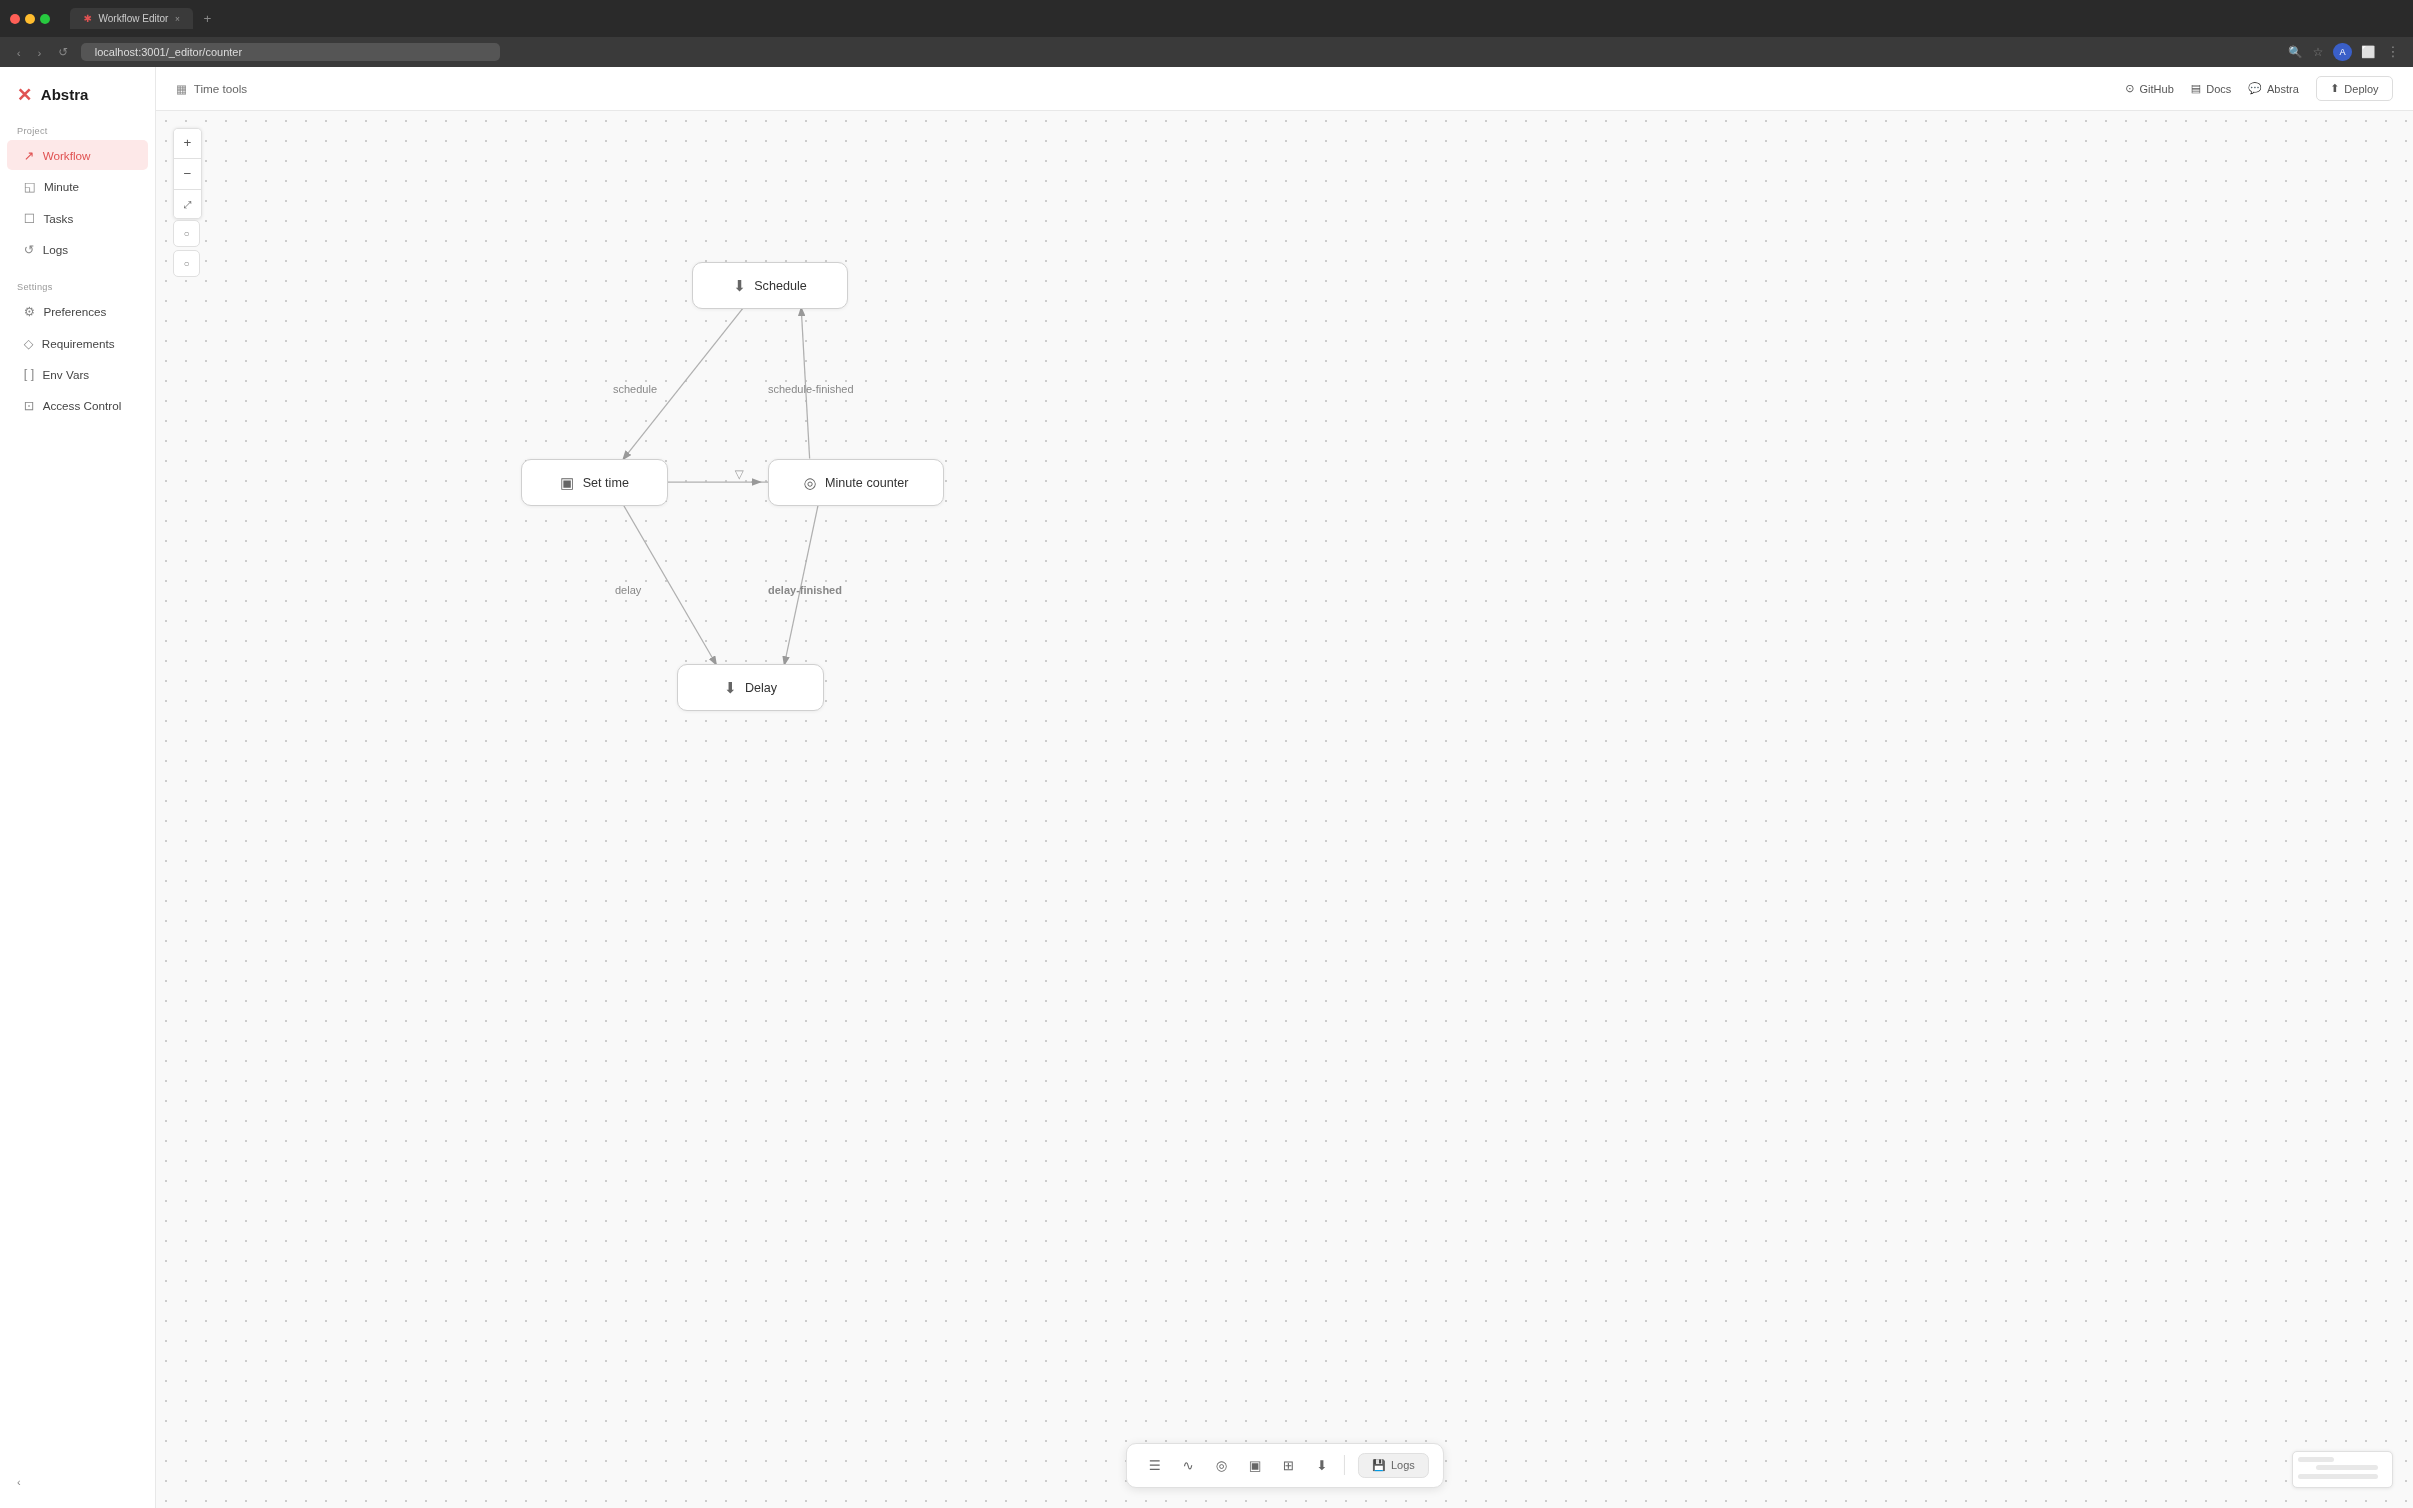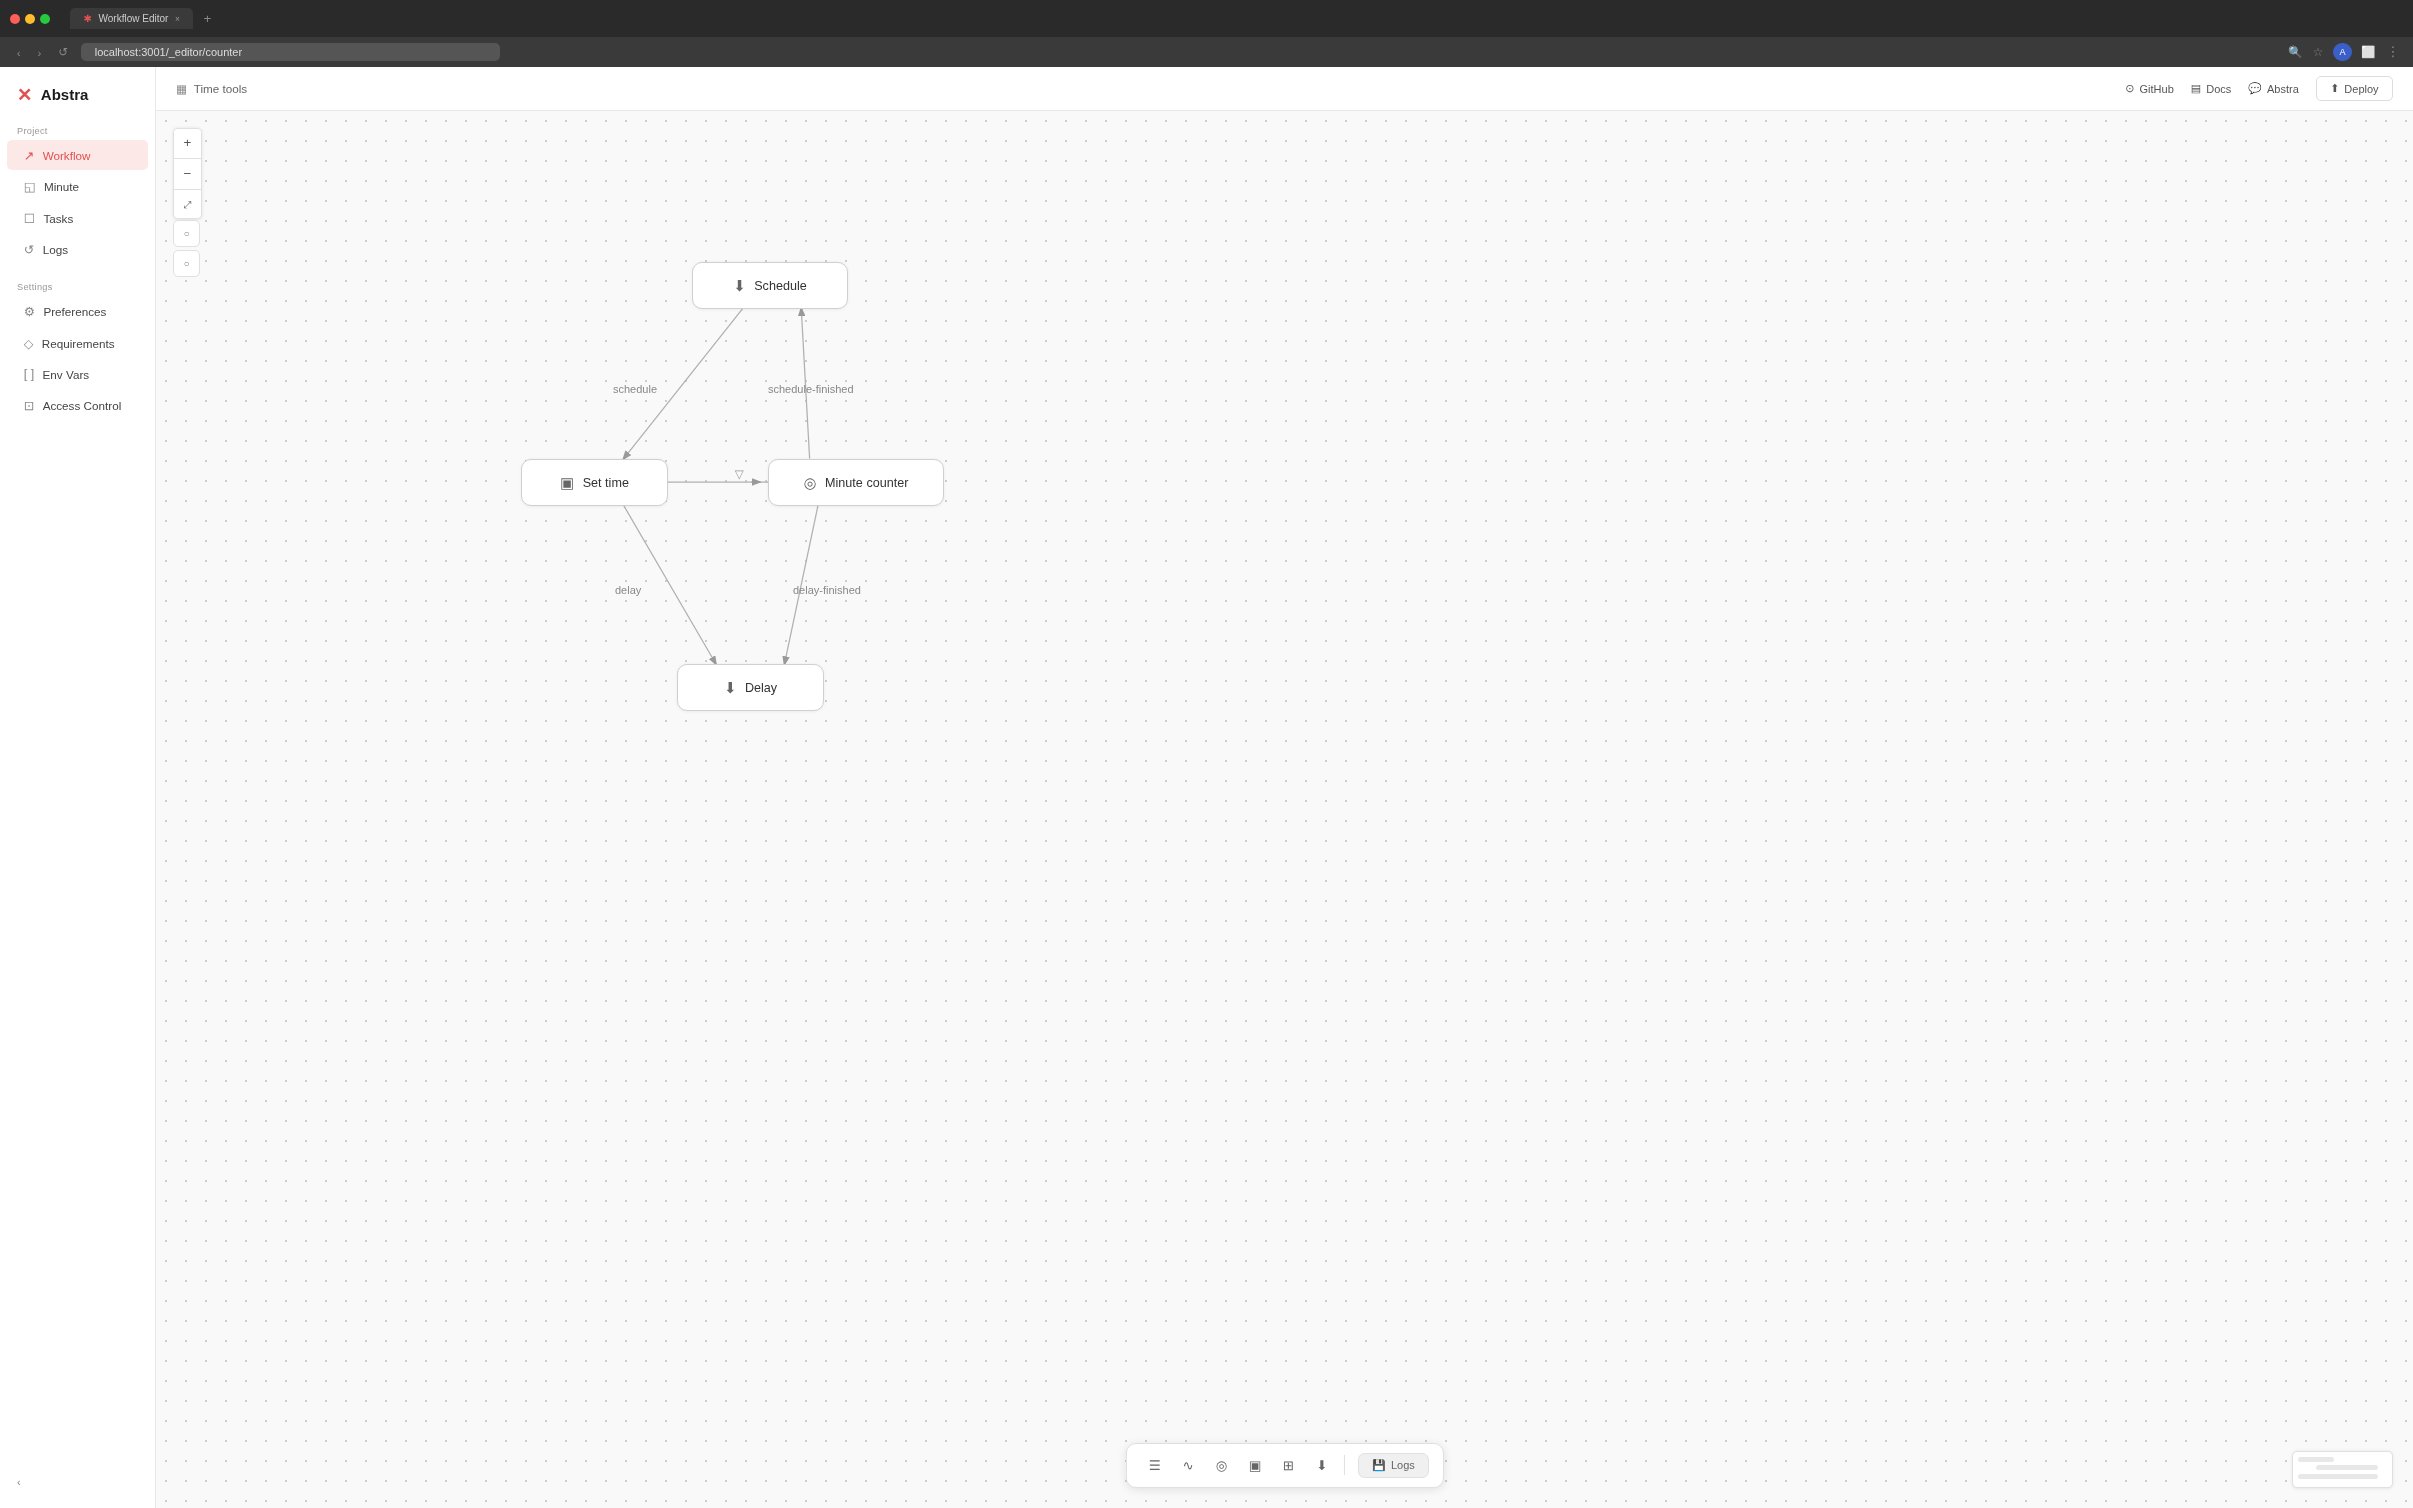"delay-finished" div.edge-label { font-weight: none -> bold; left: 637px -> 612px }
